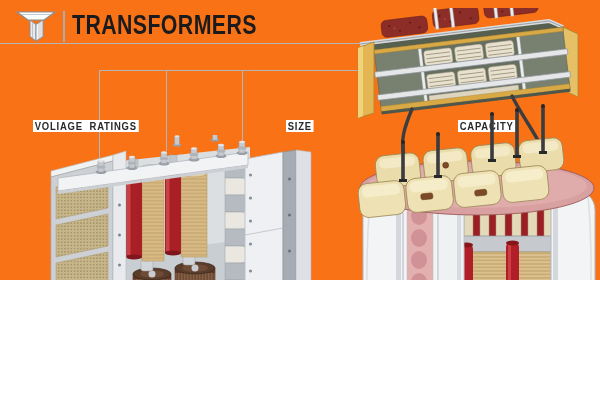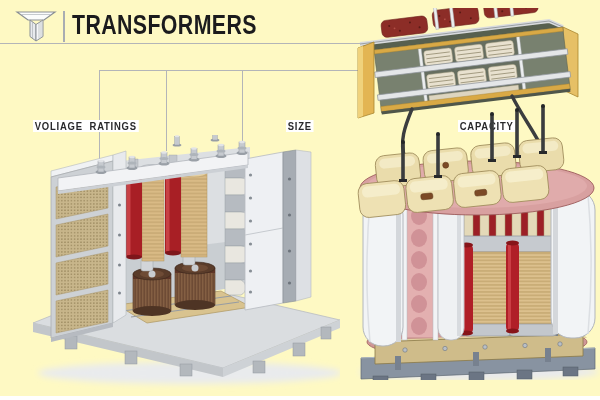"TRANSFORMERS" .stage { background: #fef9c3 -> #f97316; height: 396px -> 280px }
